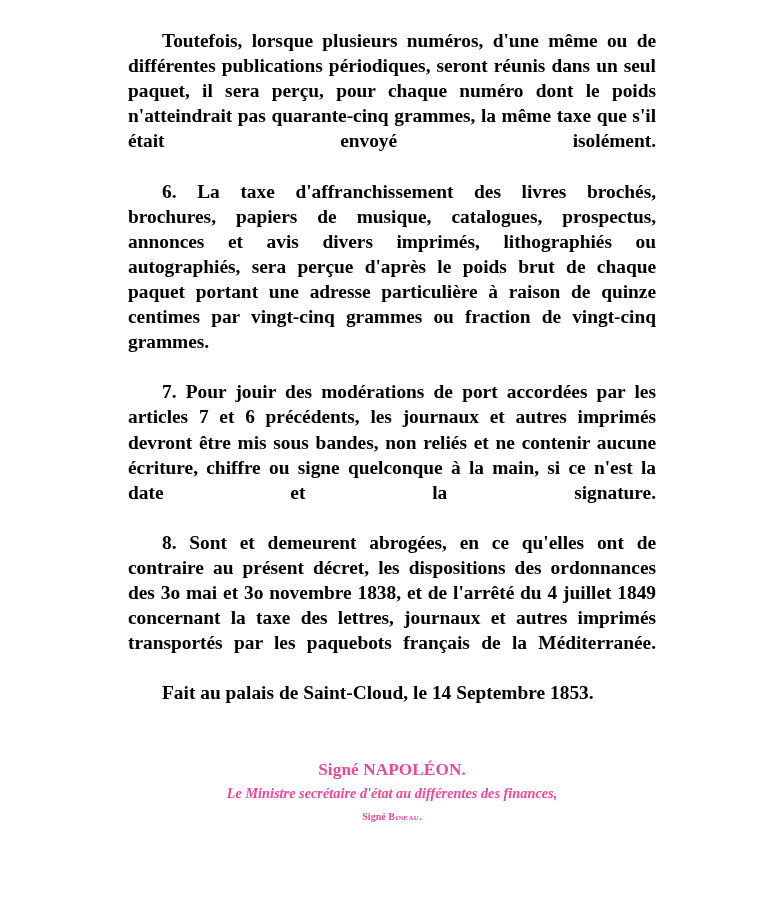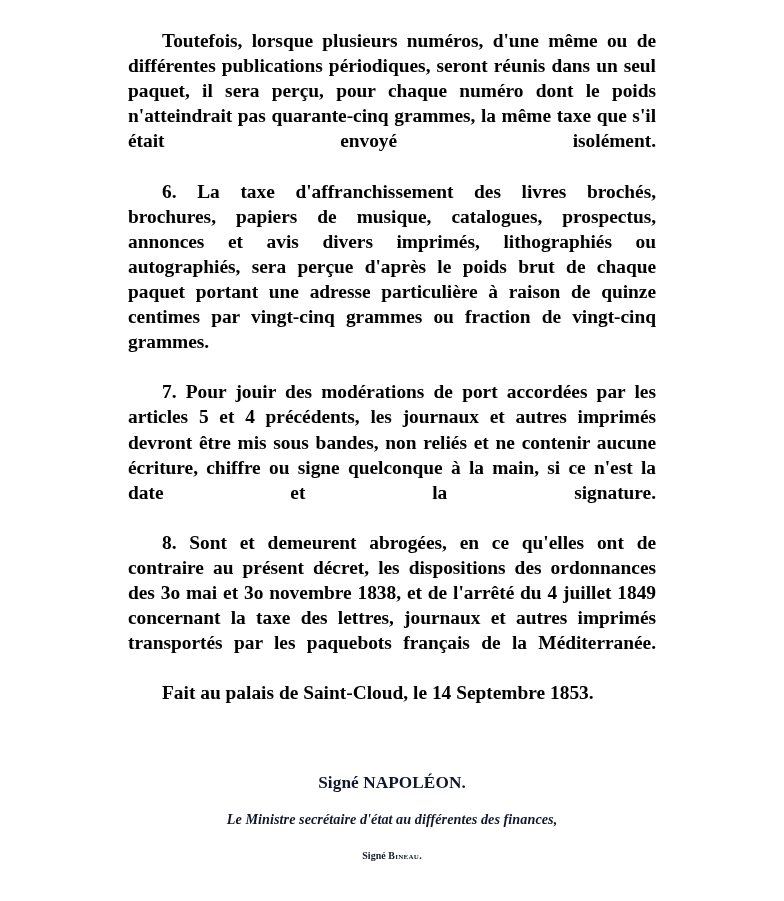"7. Pour jouir des modérations" p.para { text: 5 et 4 -> 7 et 6 }
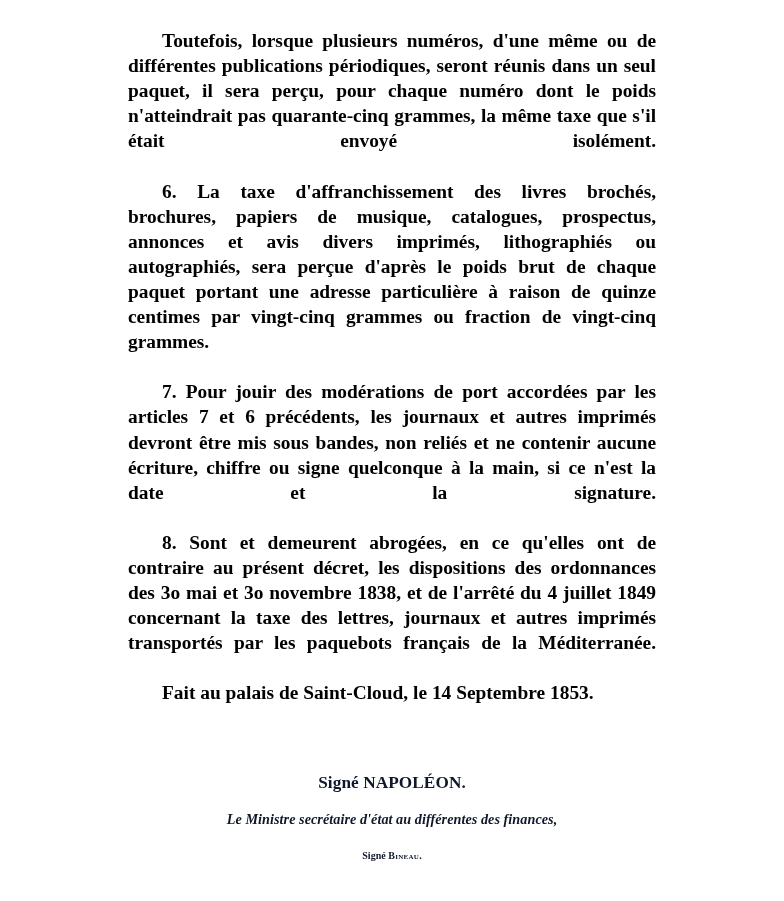"Signé NAPOLÉON." .sig-line { color: #0f172a -> #ec4899; margin: 17px -> 4px }
